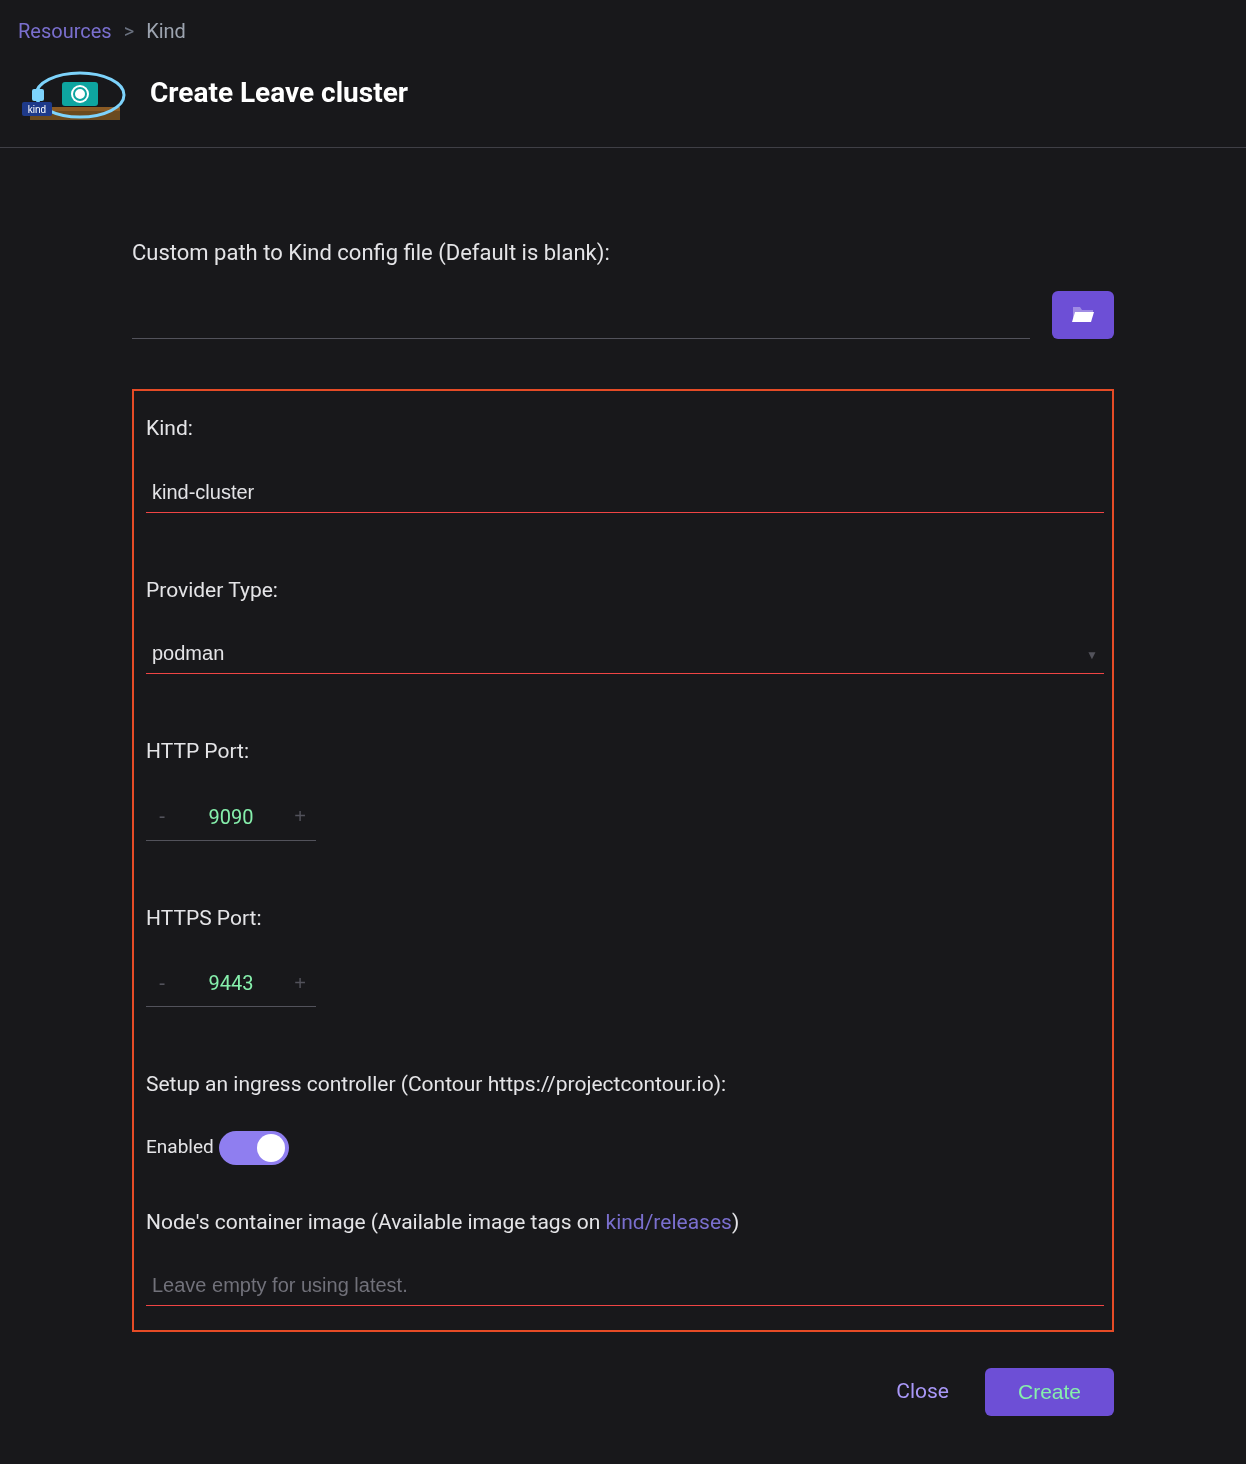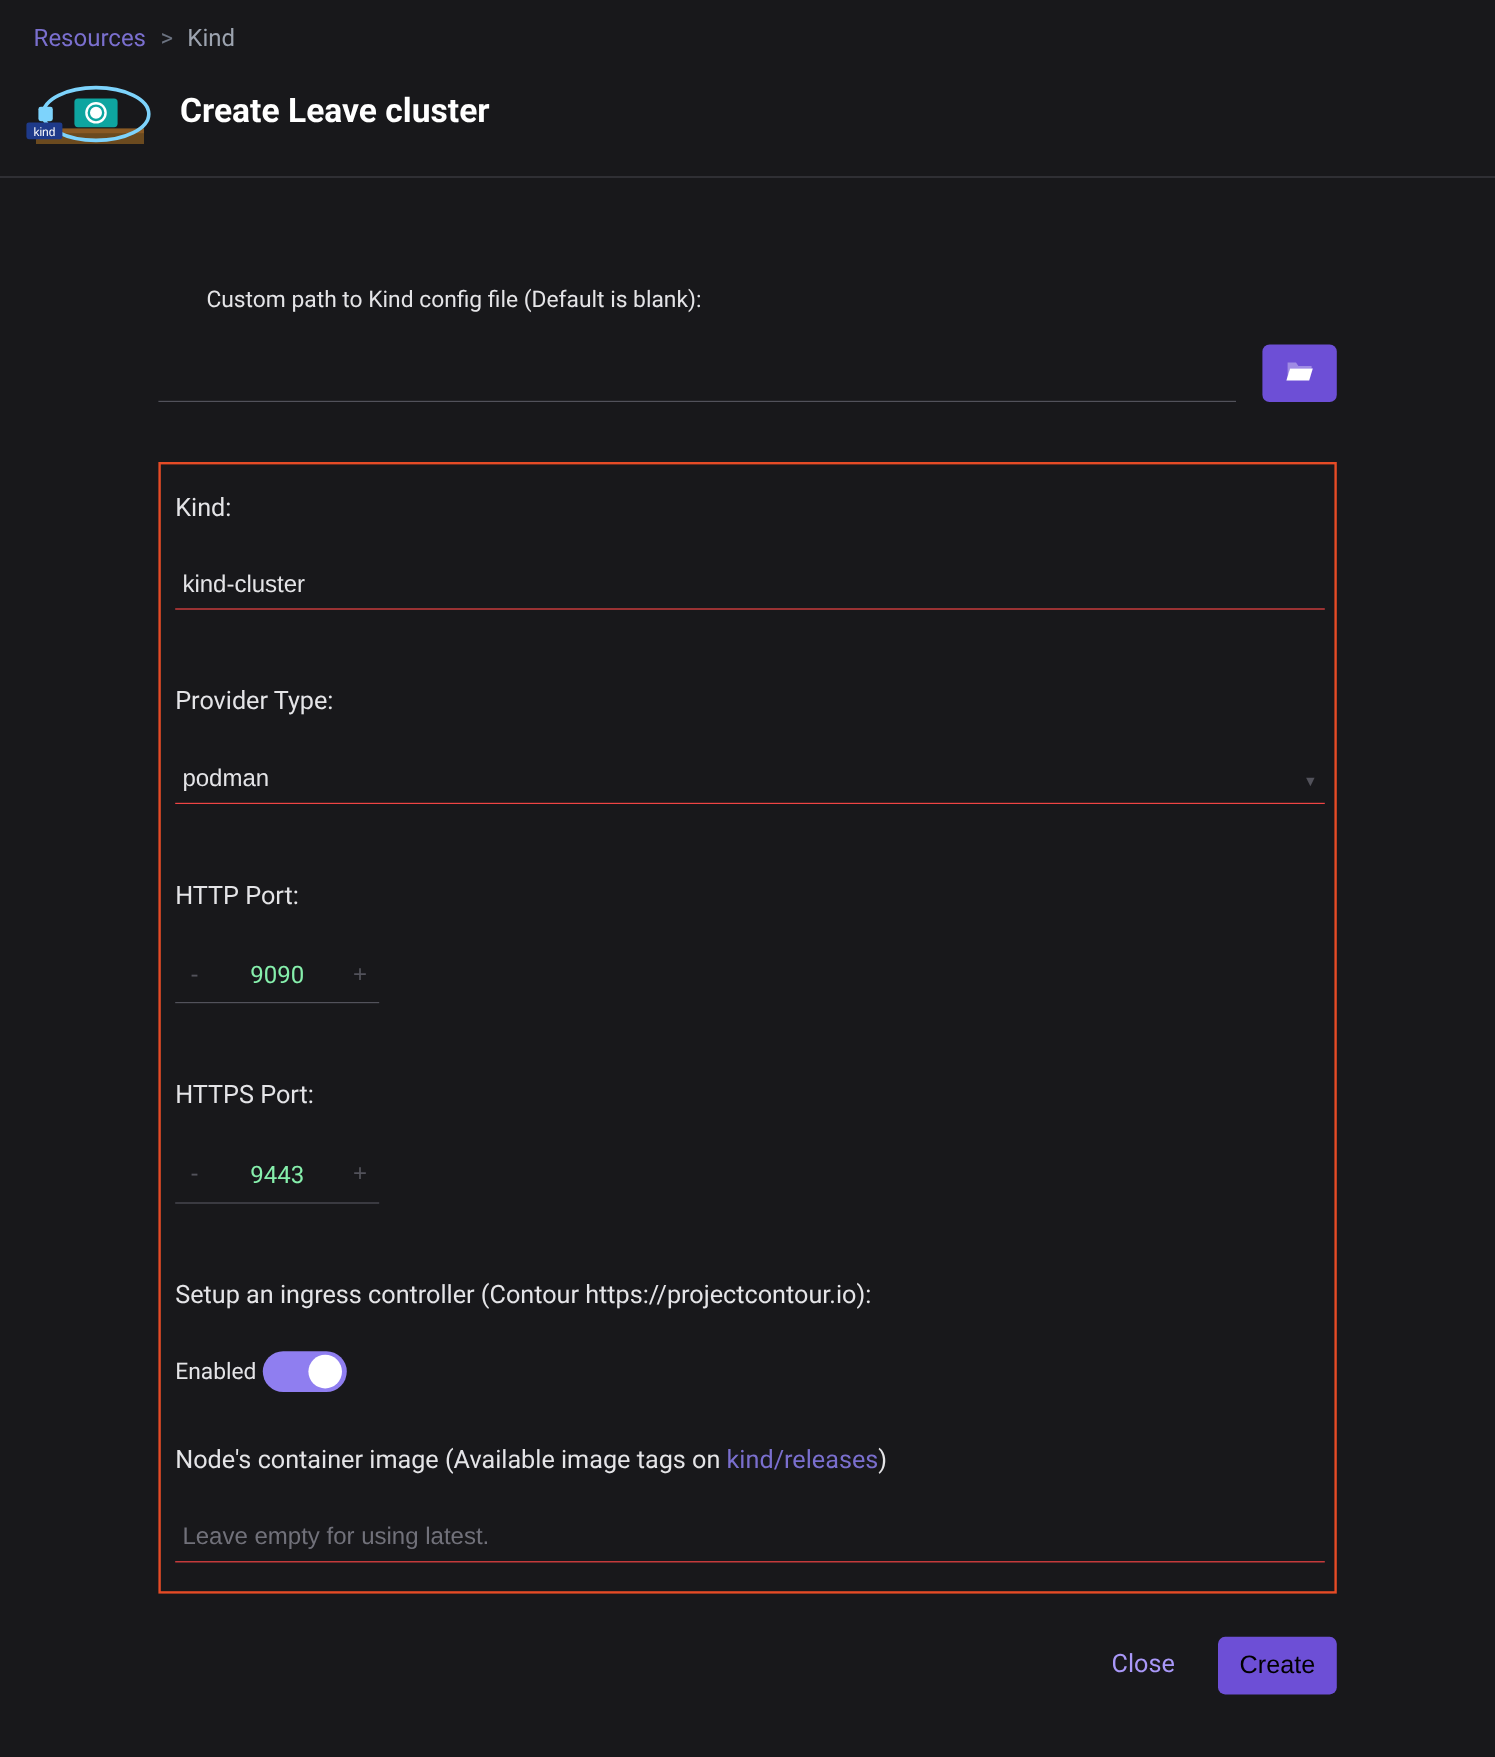"Resources" .breadcrumb { padding: 16px 18px 10px 28px -> 16px 18px 10px 18px }
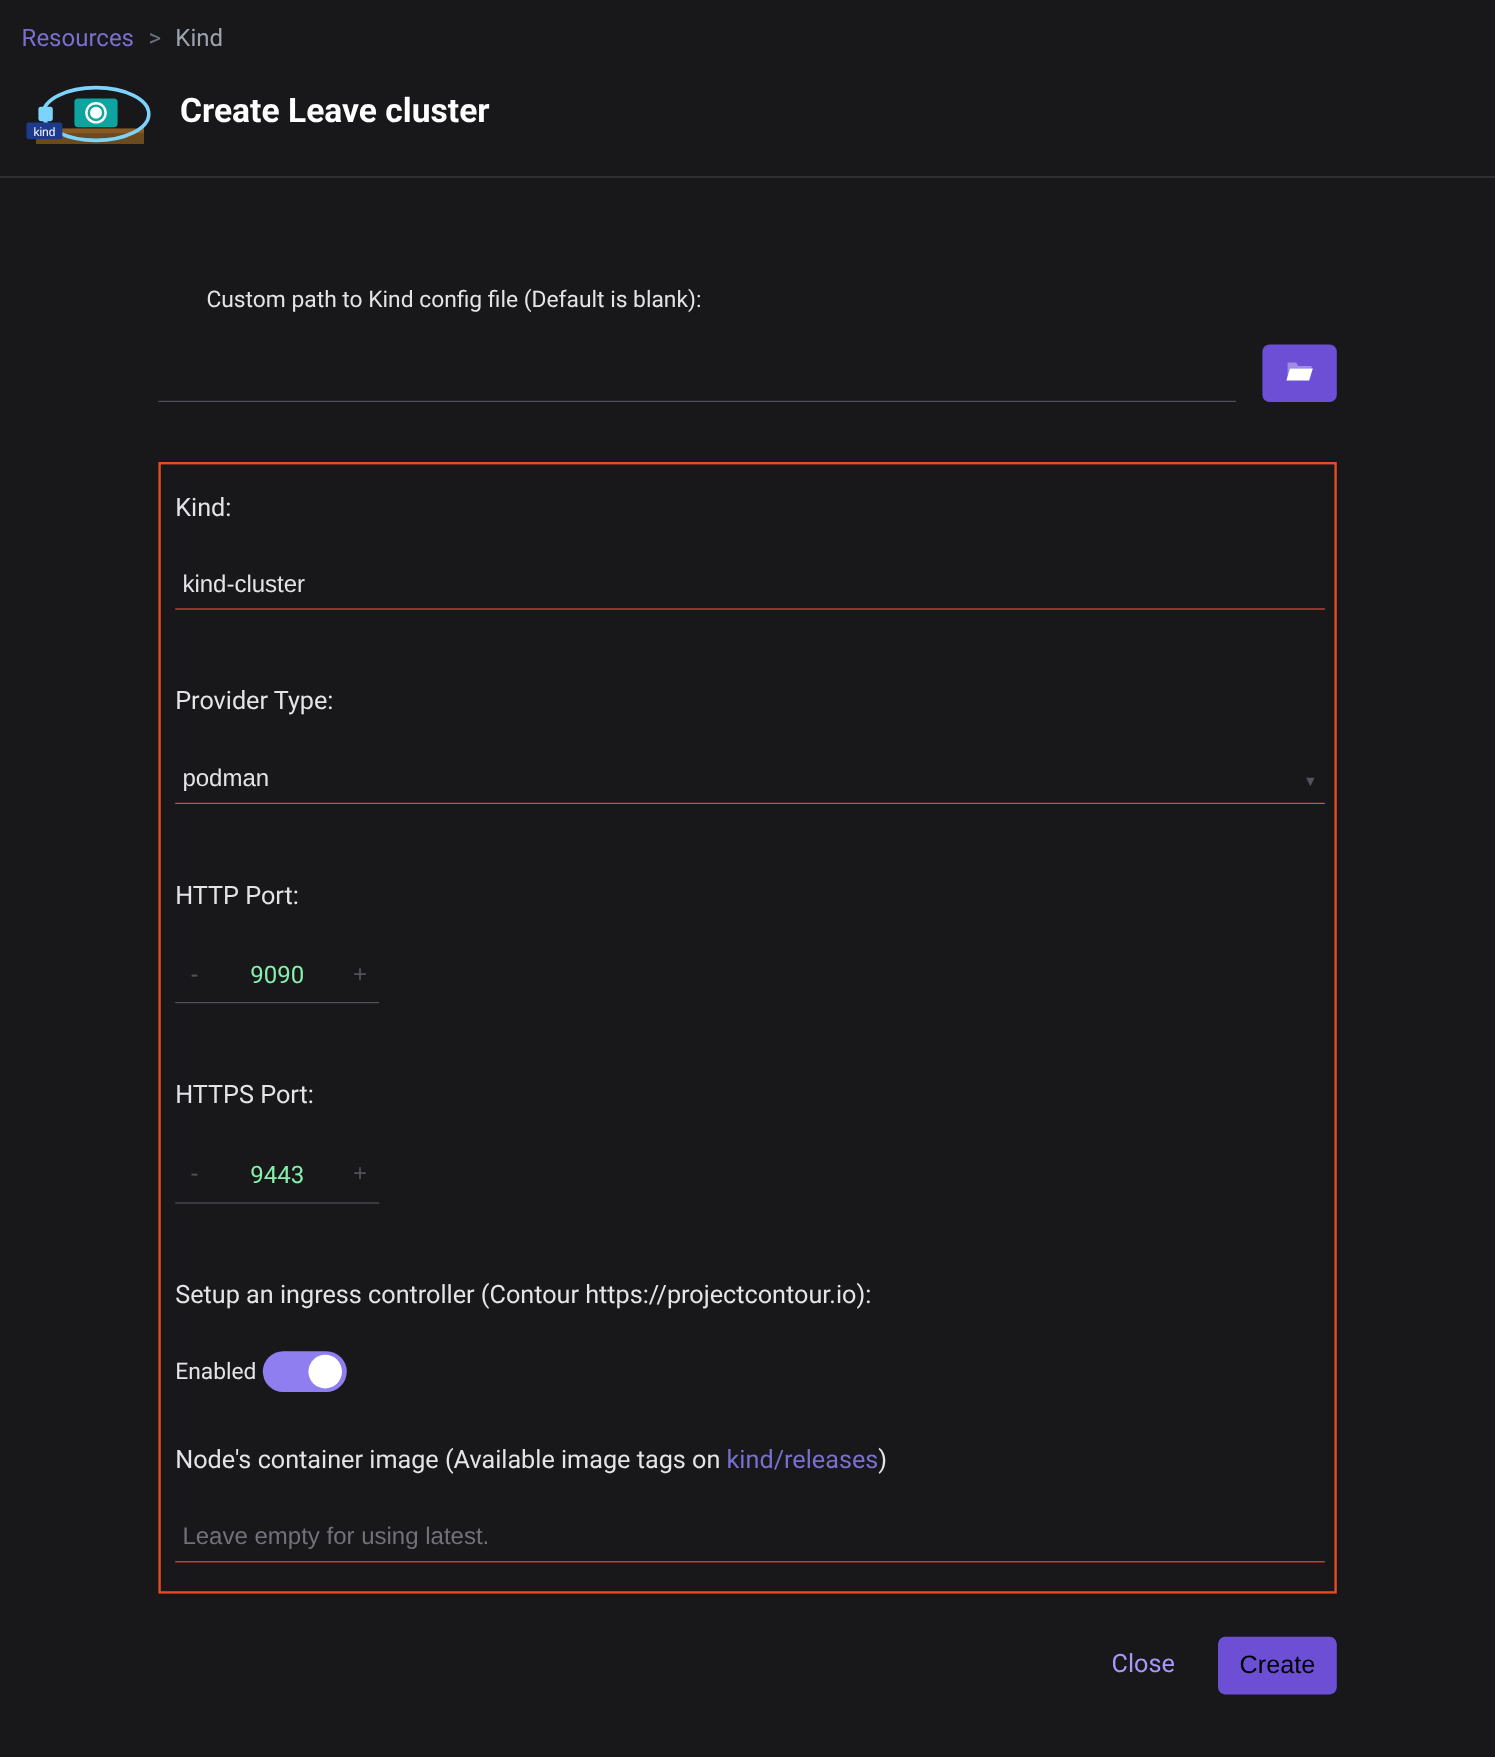"Custom path to Kind config" .row label.top { font-size: 19px -> 22px; margin-left: 40px -> none }
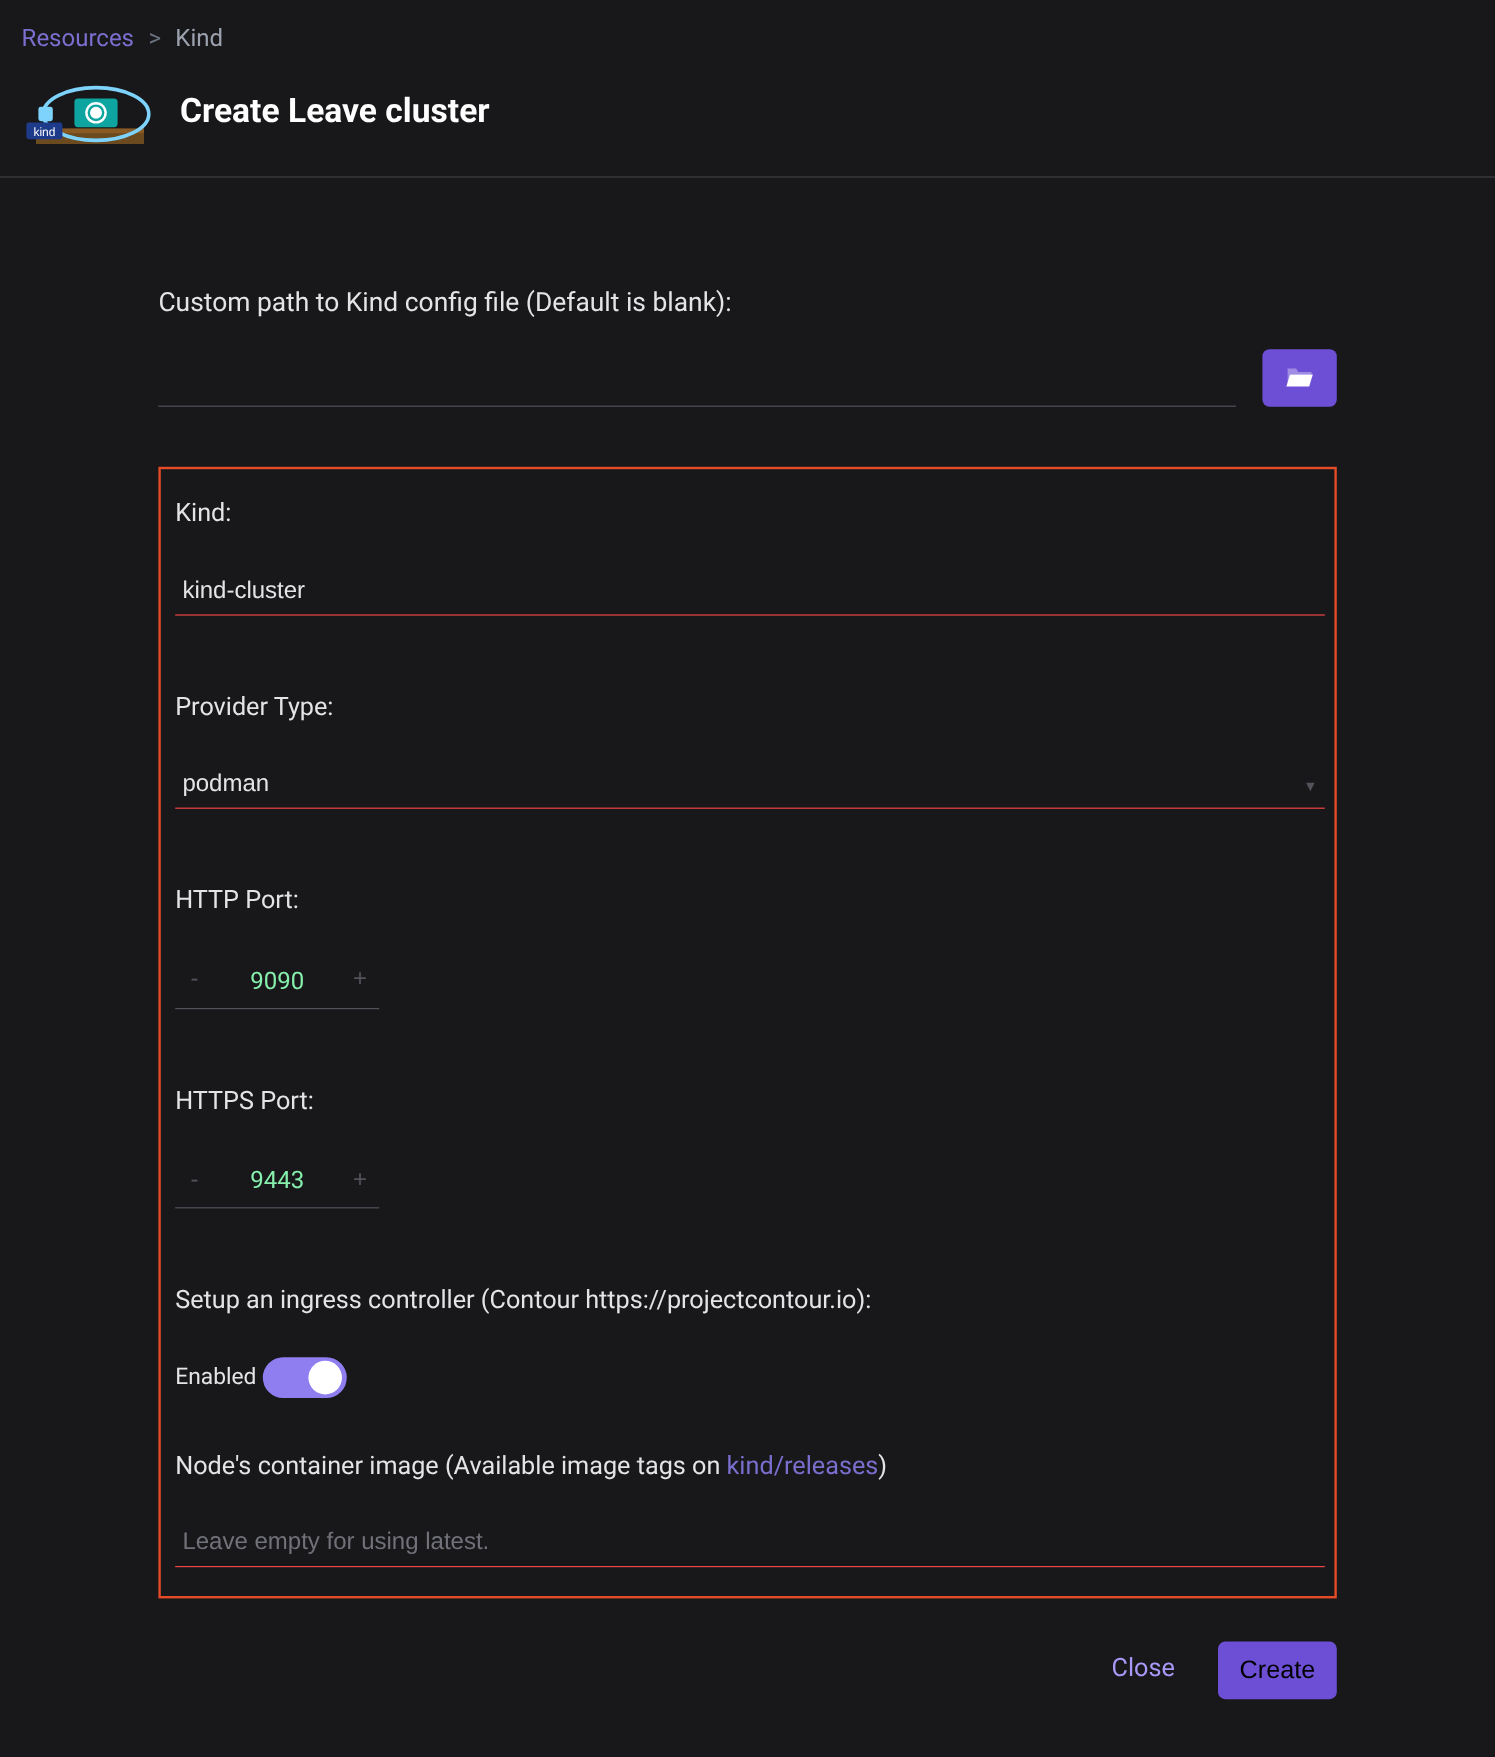"Create" .footer .create { color: #000000 -> #86efac; padding: 12px 18px -> 12px 33px }
